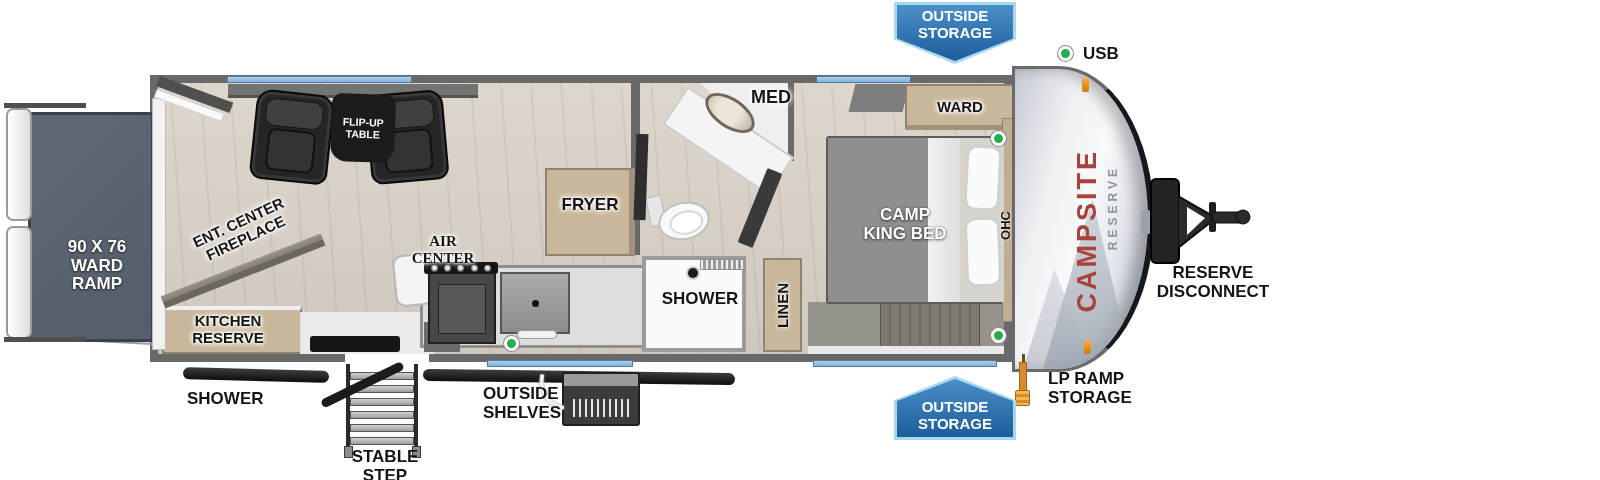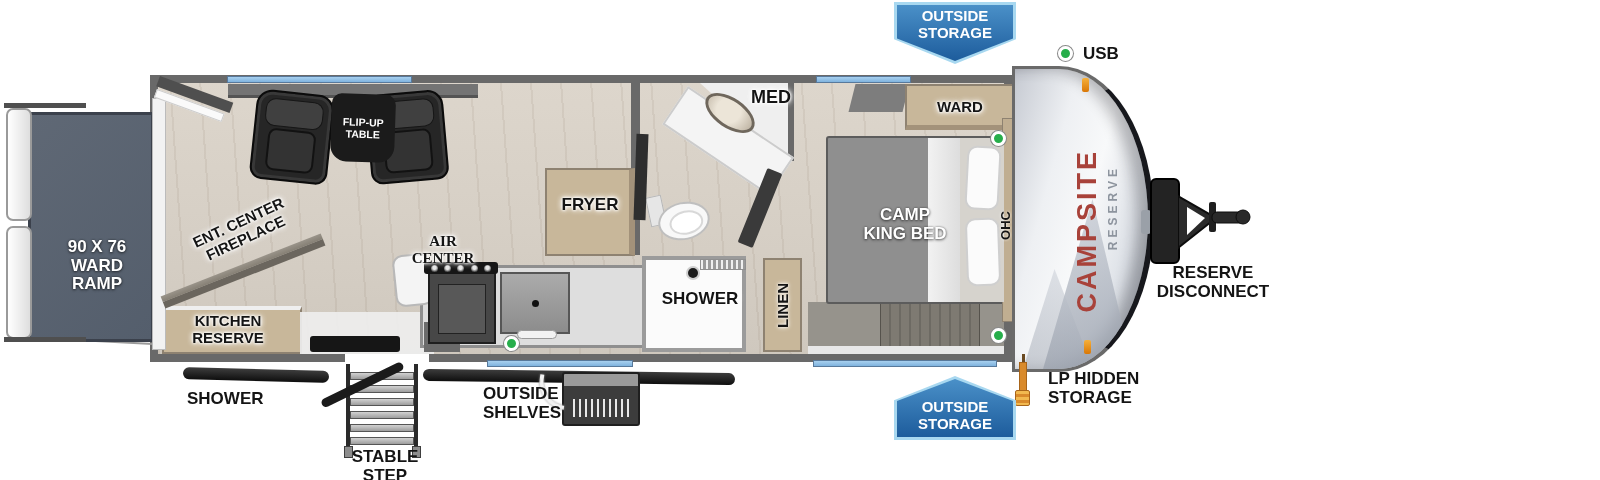"LP HIDDEN" span { text: HIDDEN -> RAMP }
